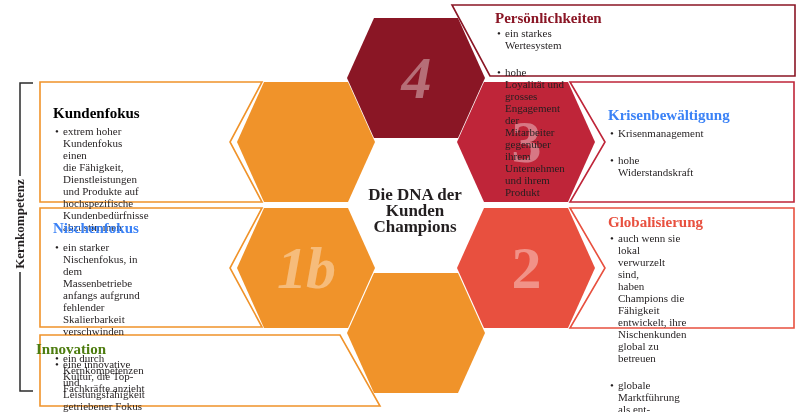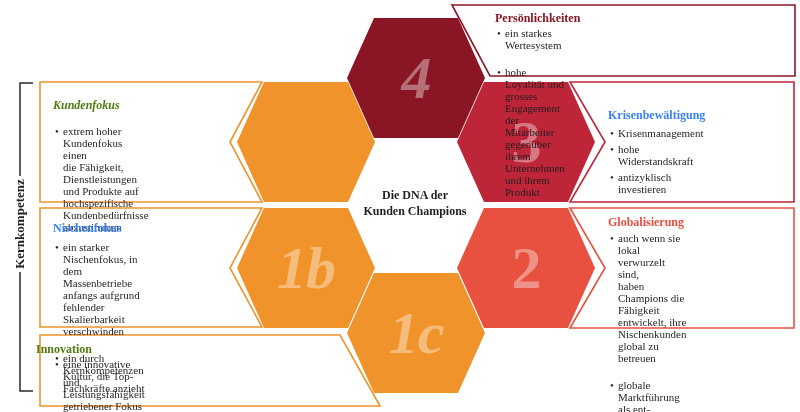"Persönlichkeiten" .box-title { font-size: 12px -> 15px }
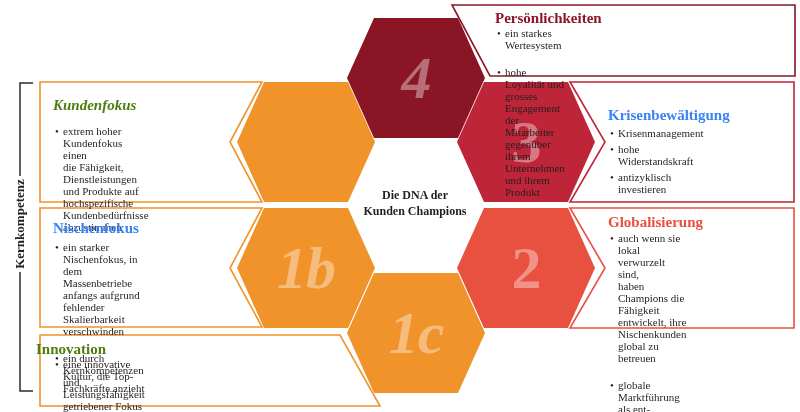"Kundenfokus" div.box-title { color: #4d7c0f -> #000000; font-style: italic -> none; top: 96px -> 104px }
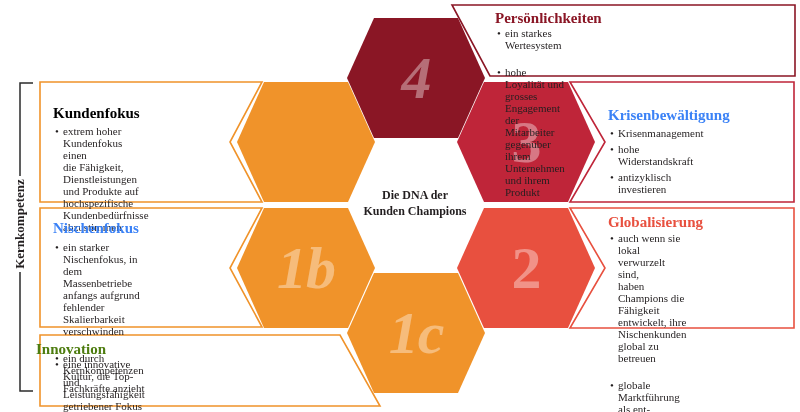"hohe Widerstandskraft" .tight .bullet + .bullet { margin-top: 4px -> 15px }
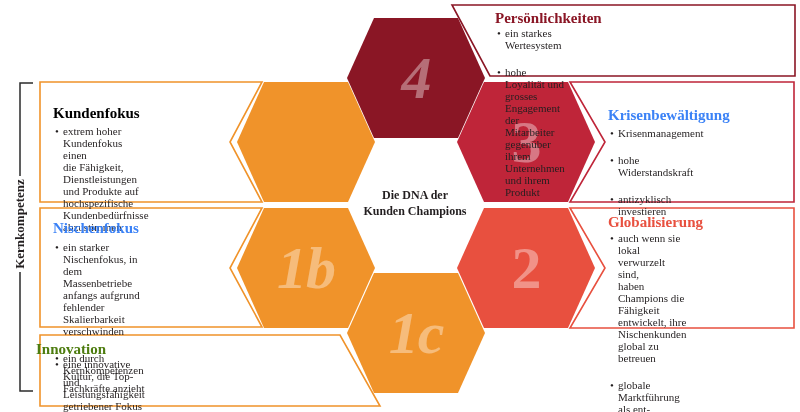"Die DNA der" #center-label { font-size: 12px -> 17px }
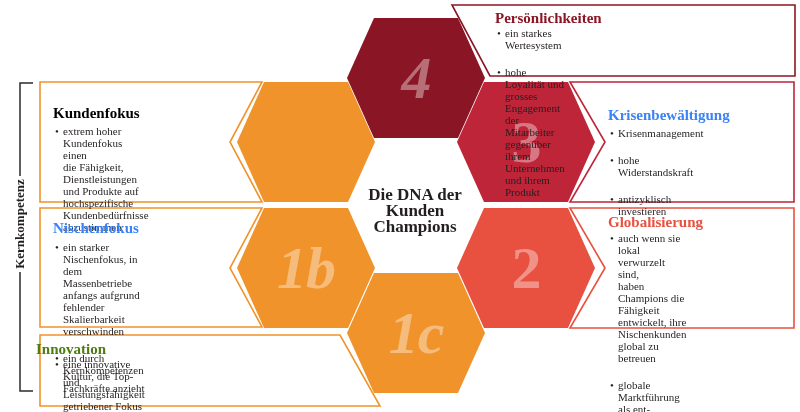"antizyklisch investieren" li.bullet { html: <li>antizyklisch investieren</li> -> none }
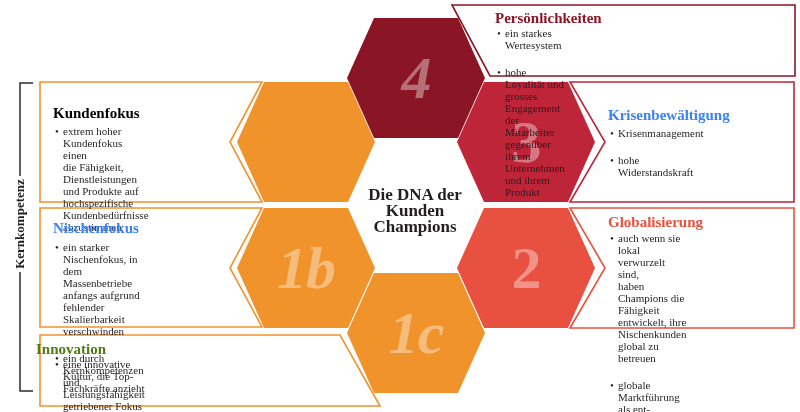"1c" div.hex-num { html: <div>1c</div> -> none }
